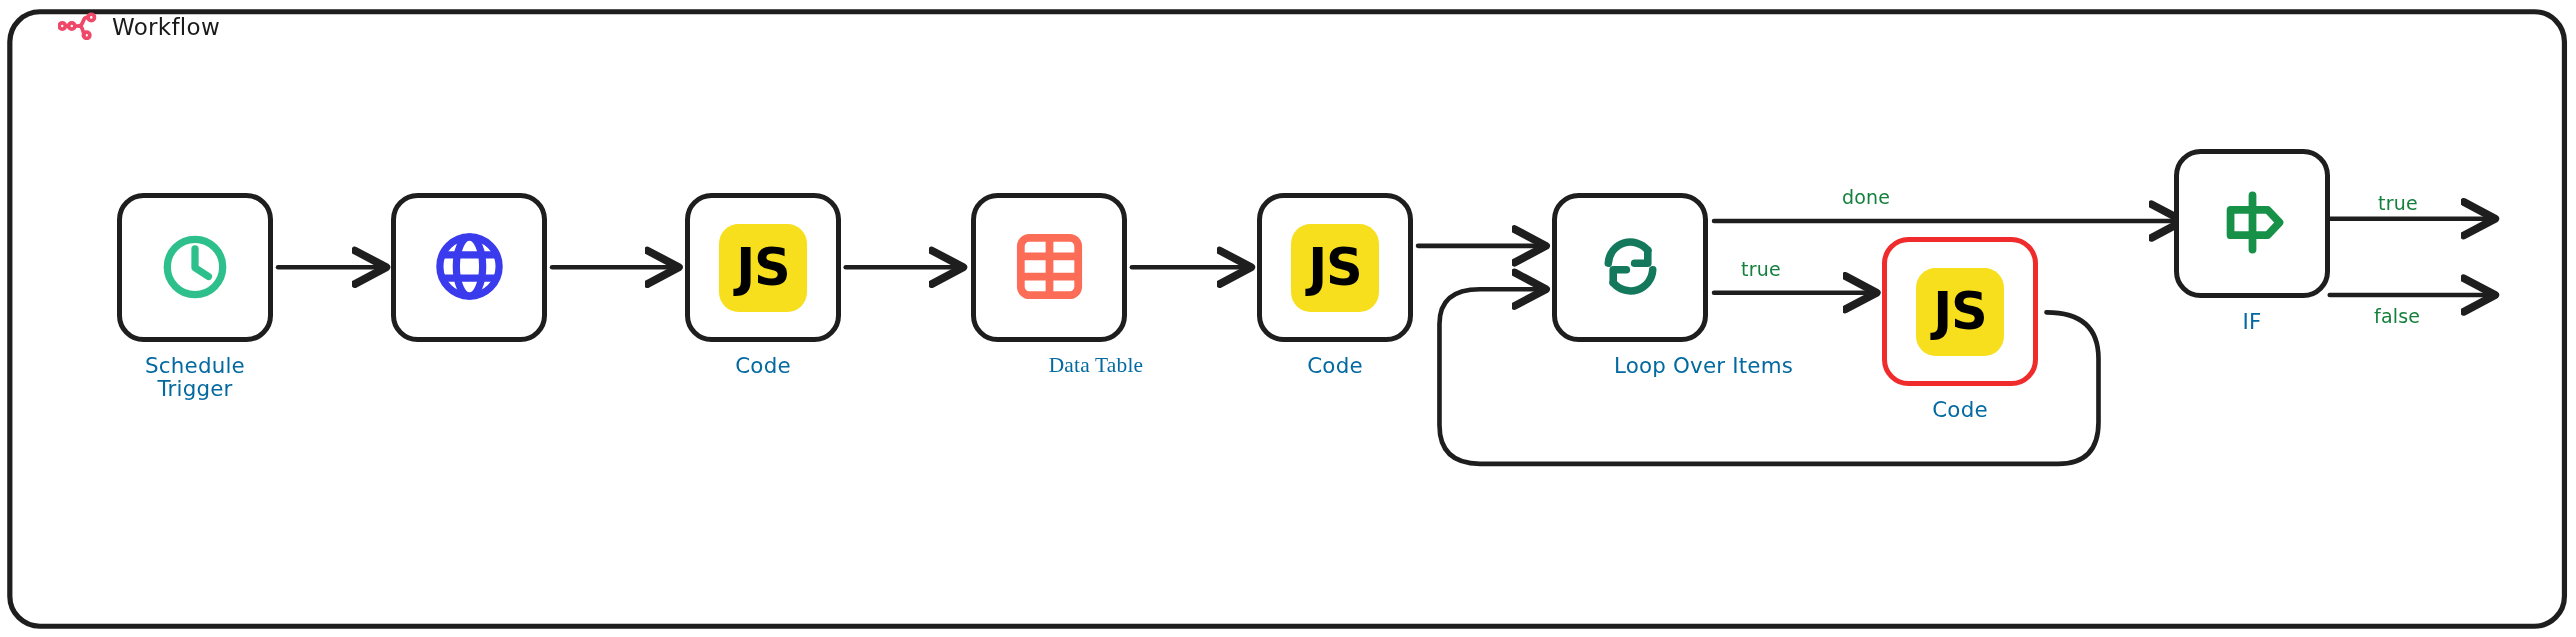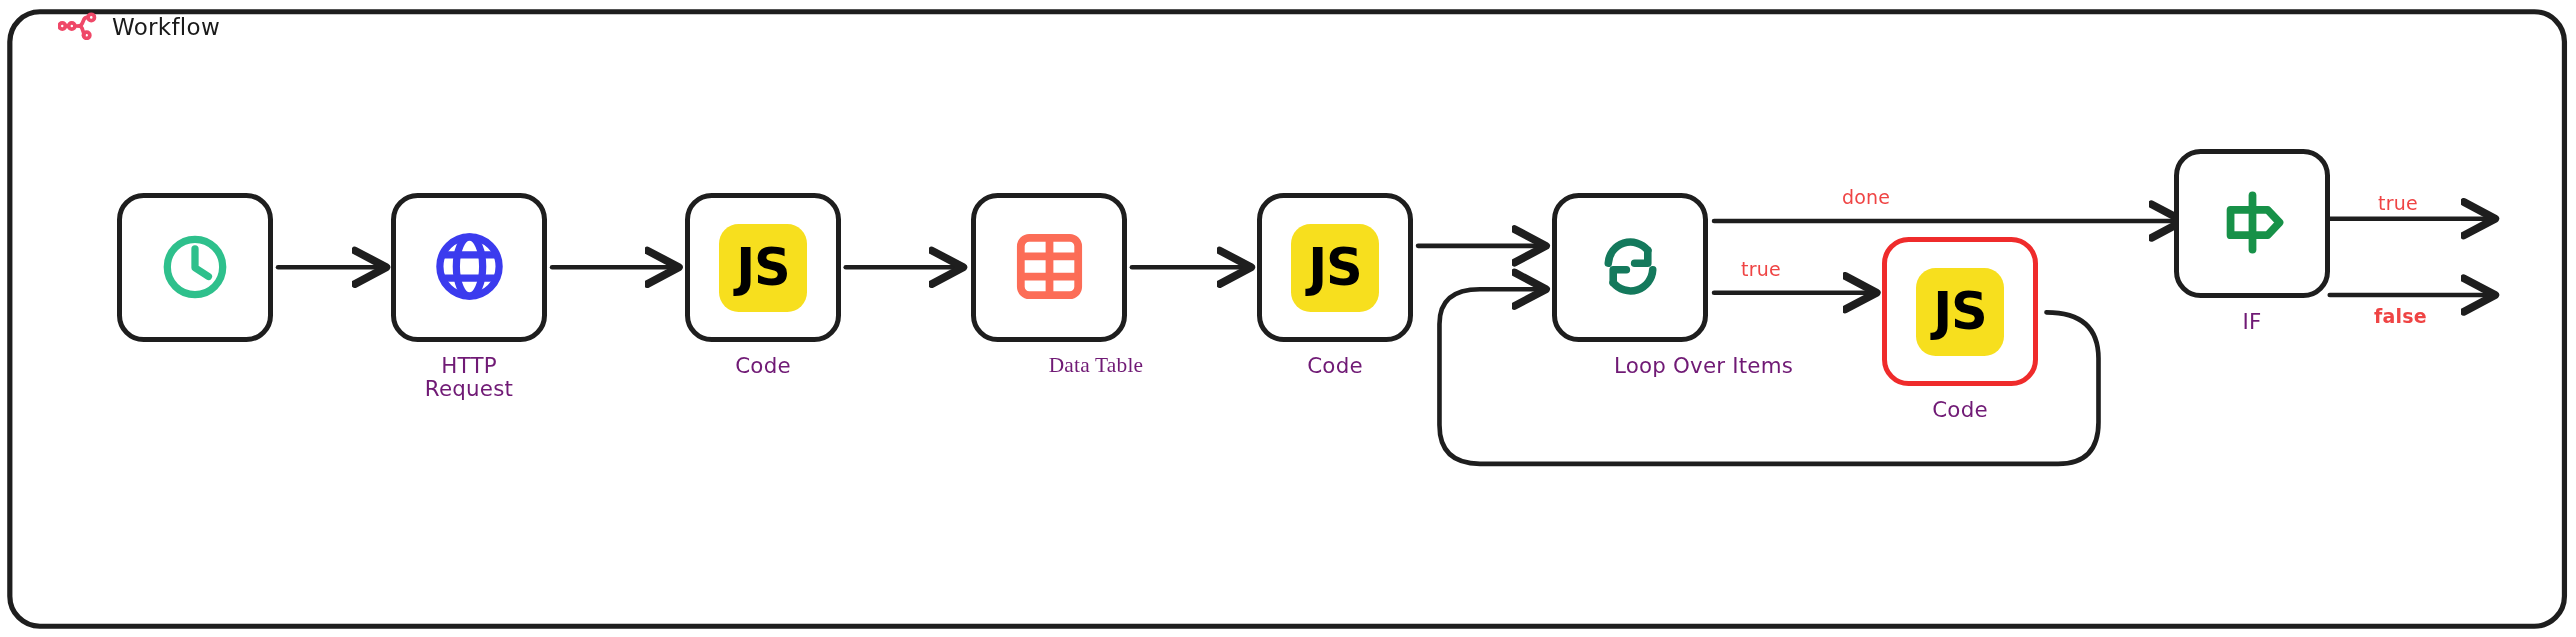"done" .edge-label { color: #ef4444 -> #15803d }
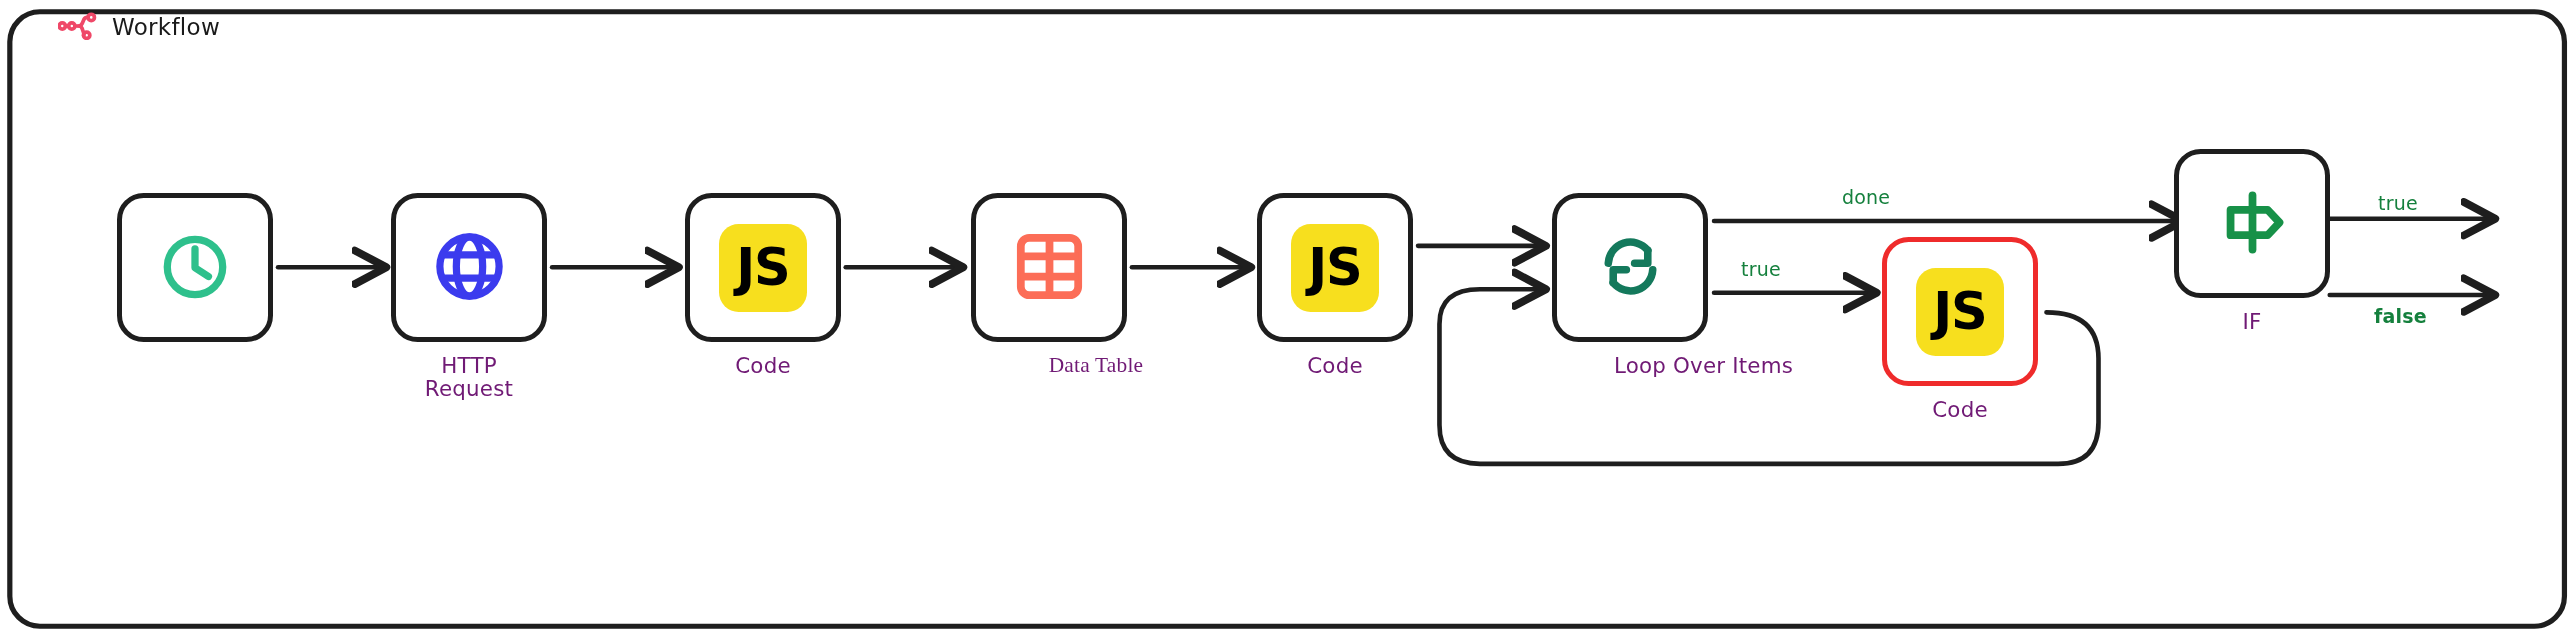"IF" .node-label { color: #701a75 -> #0369a1 }
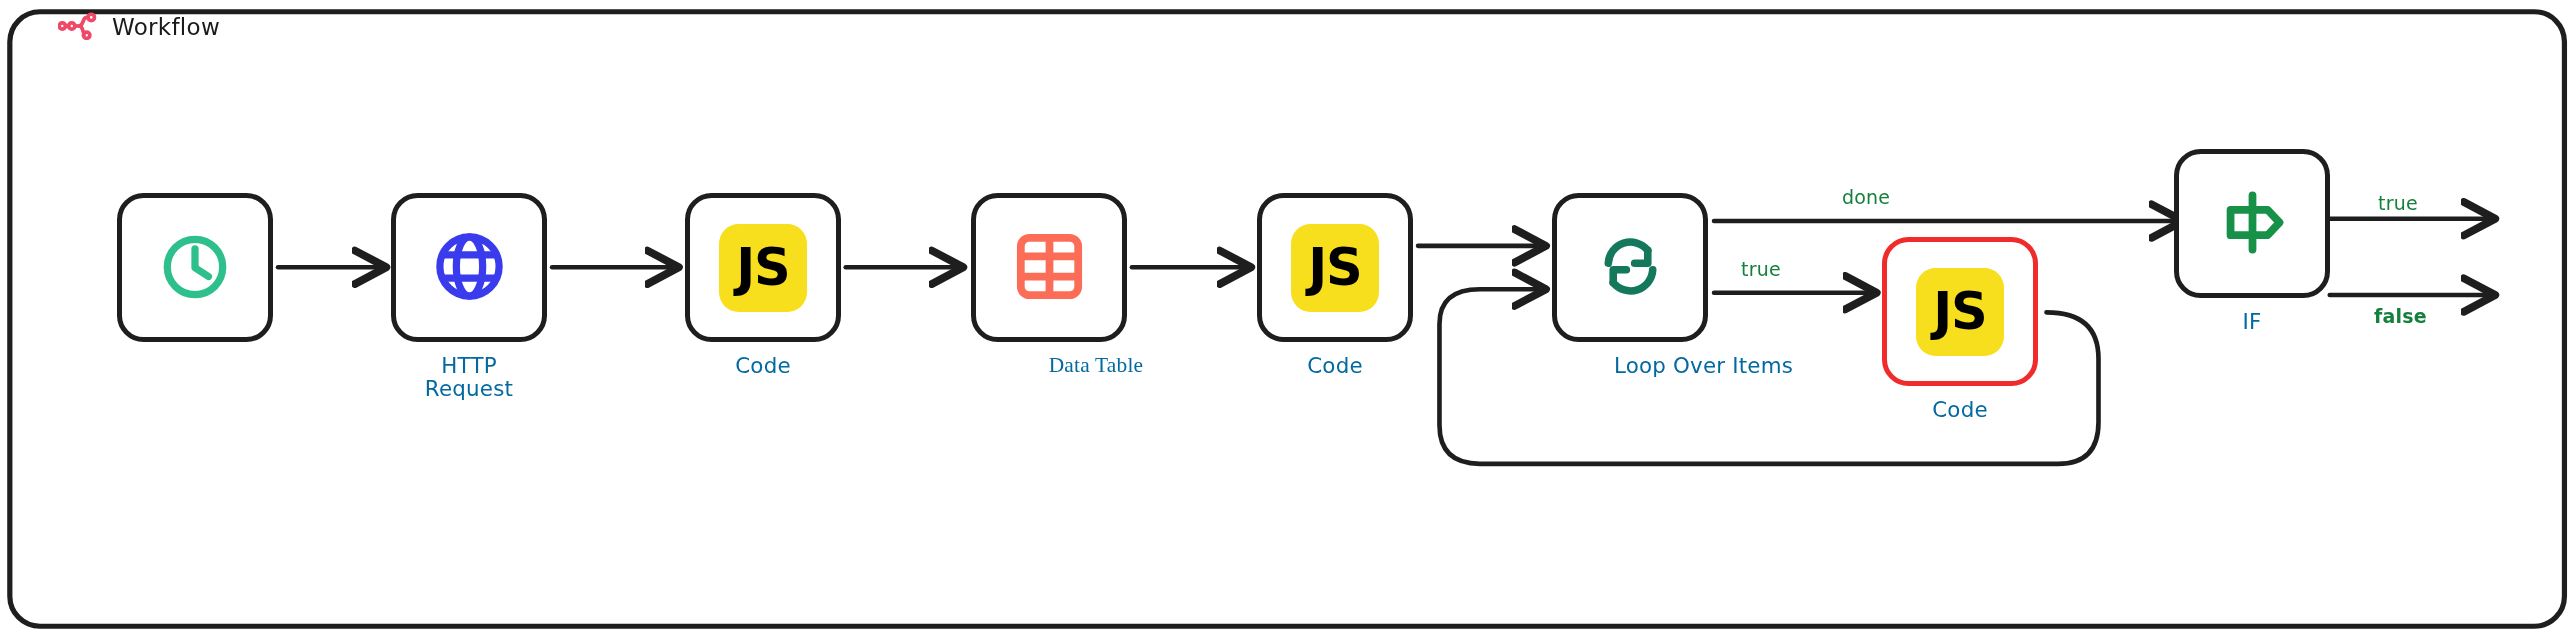"false" div.edge-label { font-weight: bold -> none }
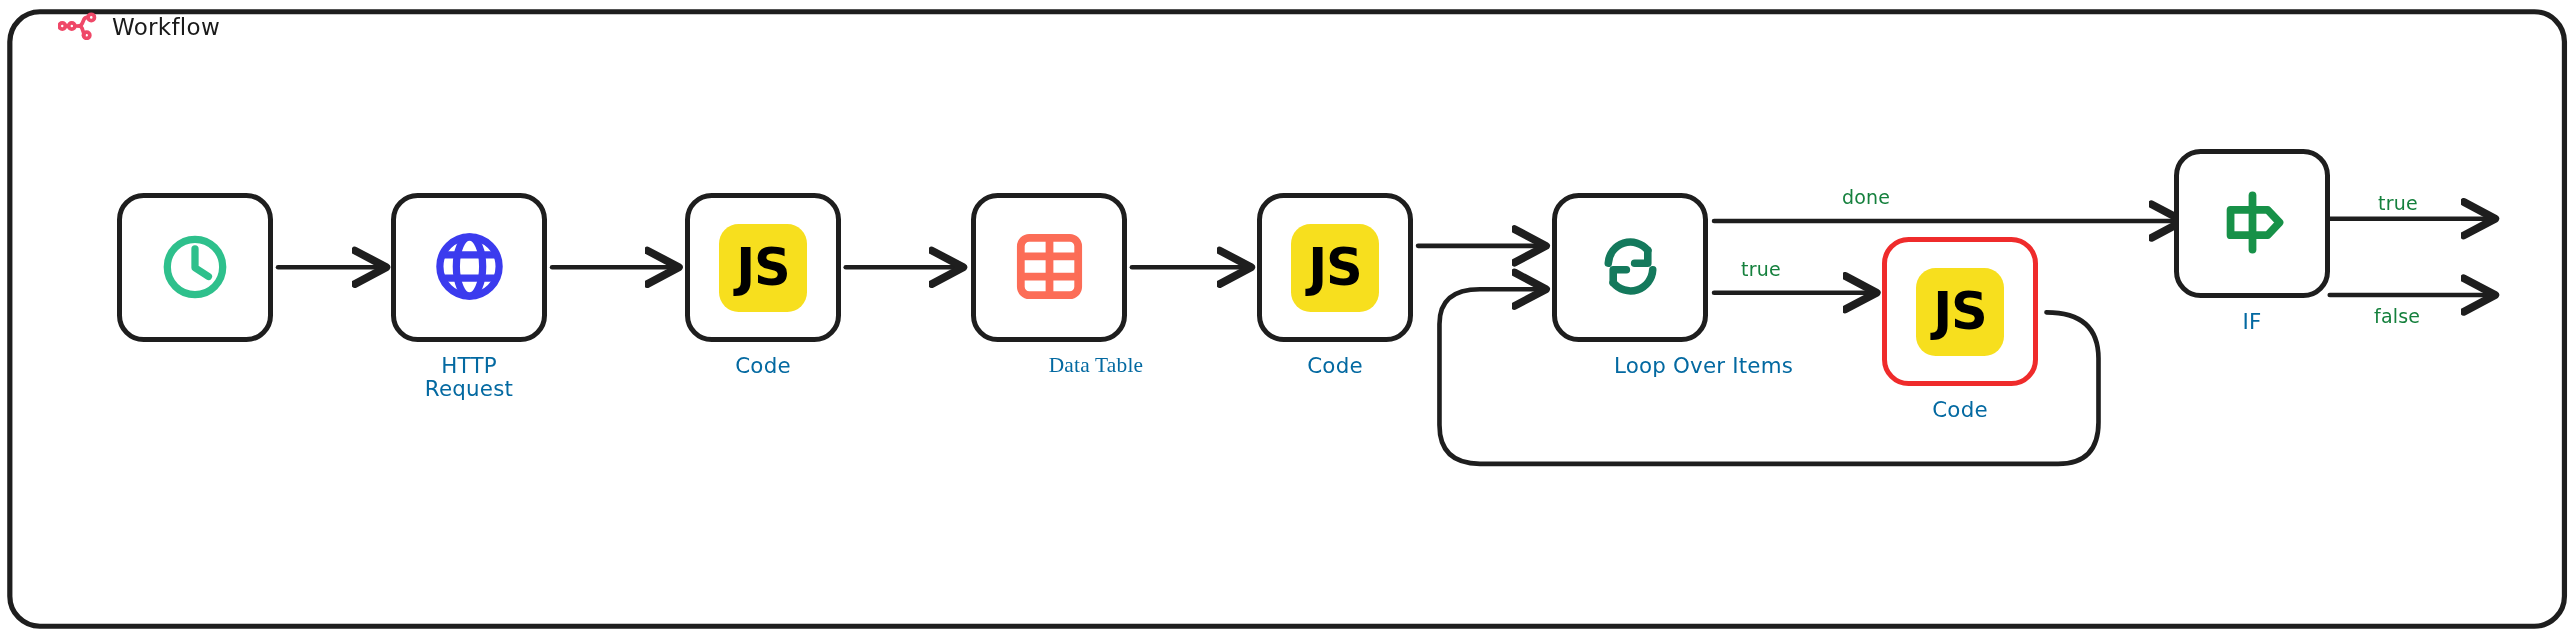"Schedule" div.node-label { html: none -> <div>Schedule Trigger</div> }
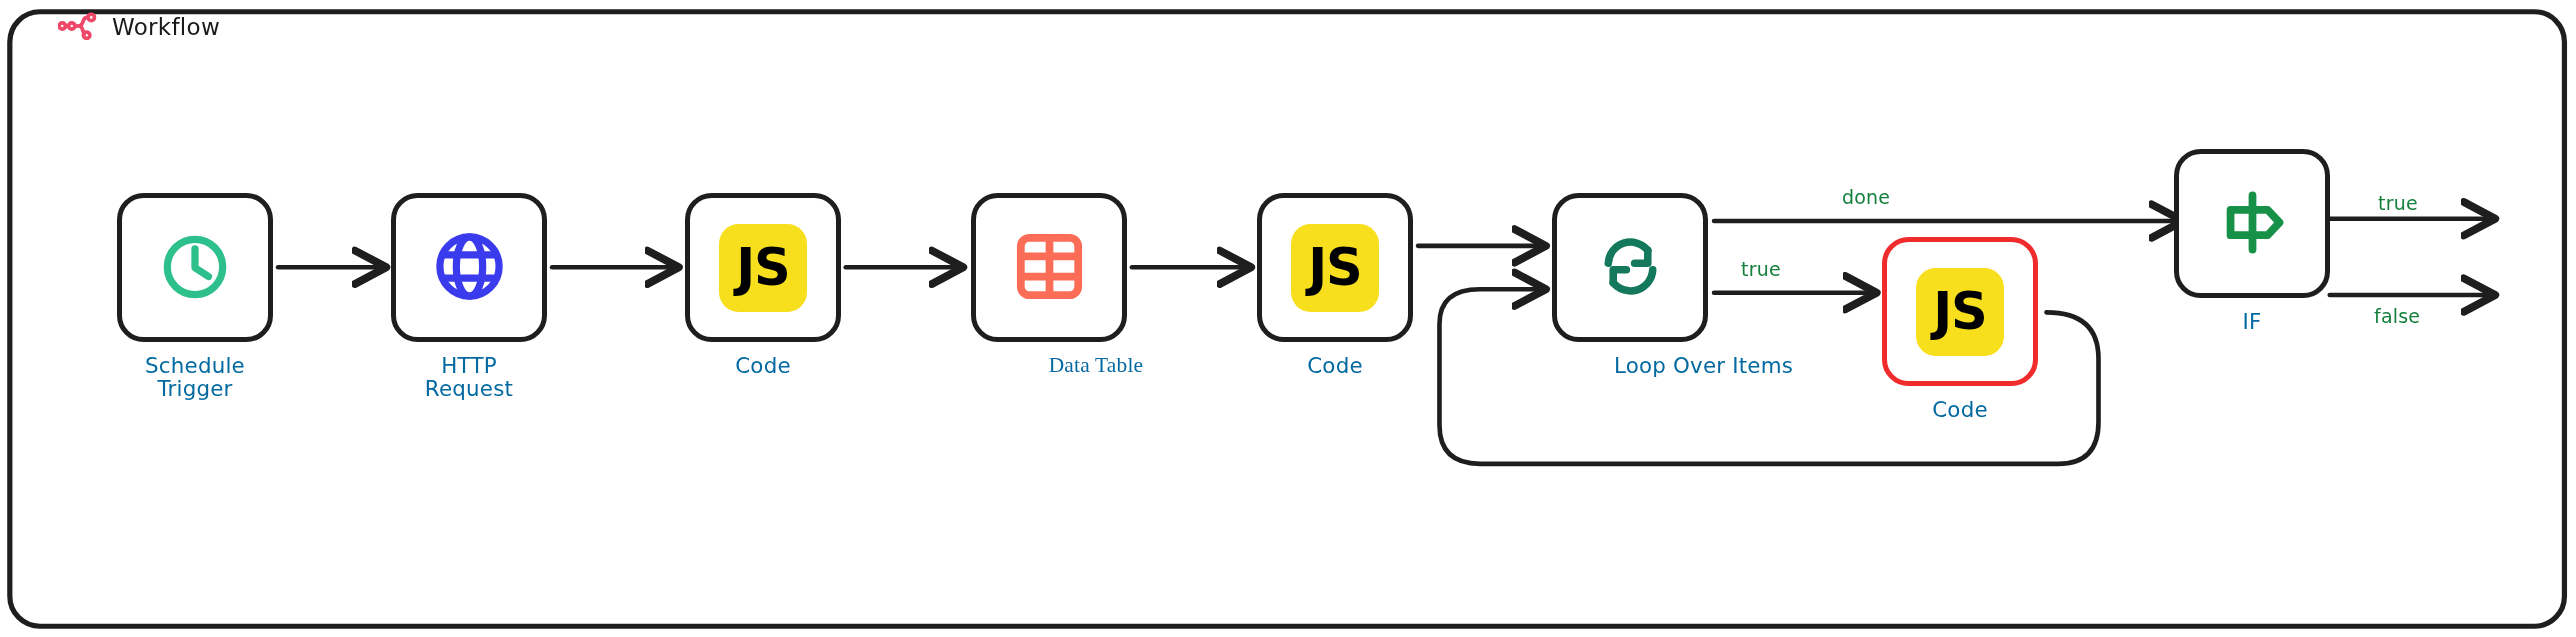"HTTP" div.node-label { html: <div>HTTP Request</div> -> none }
